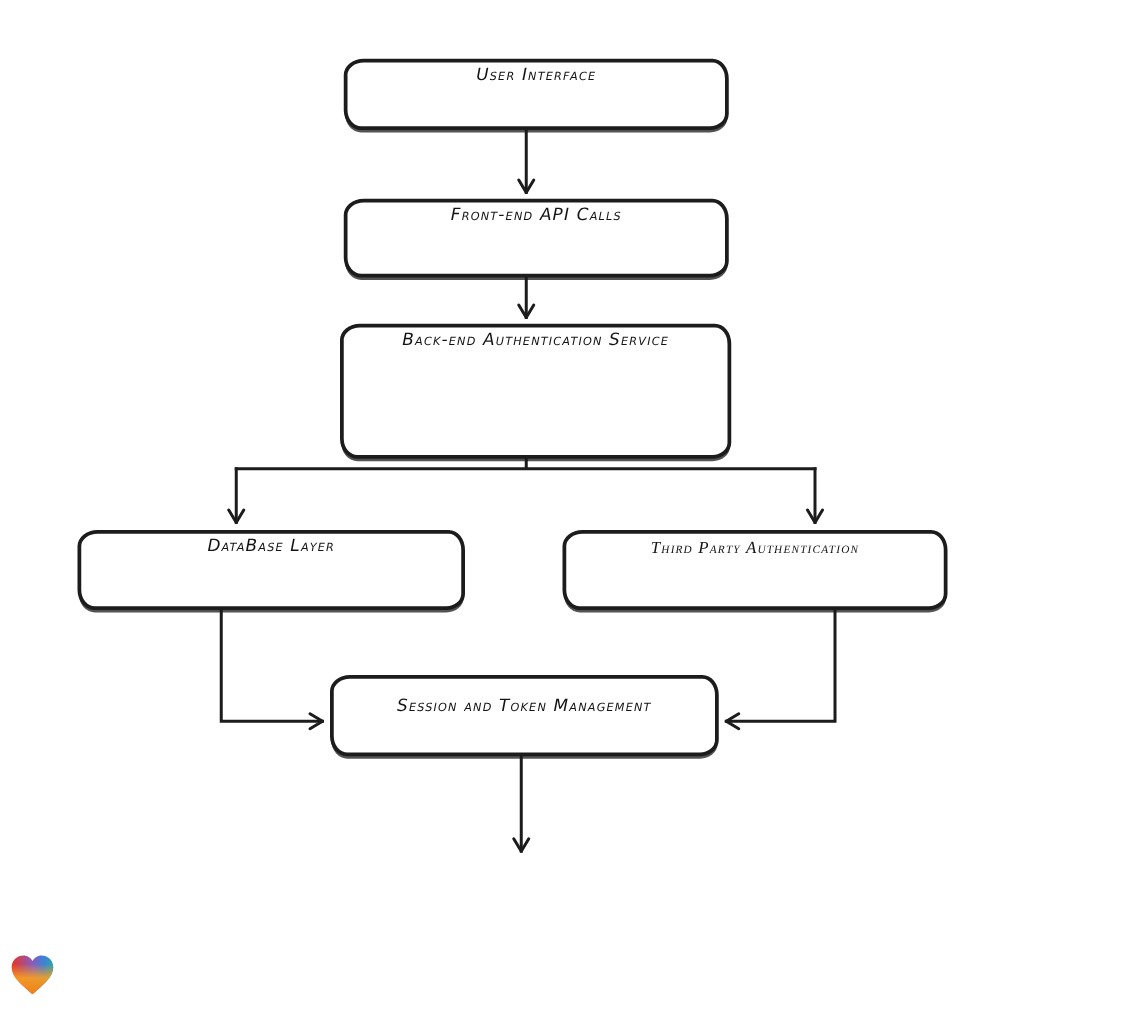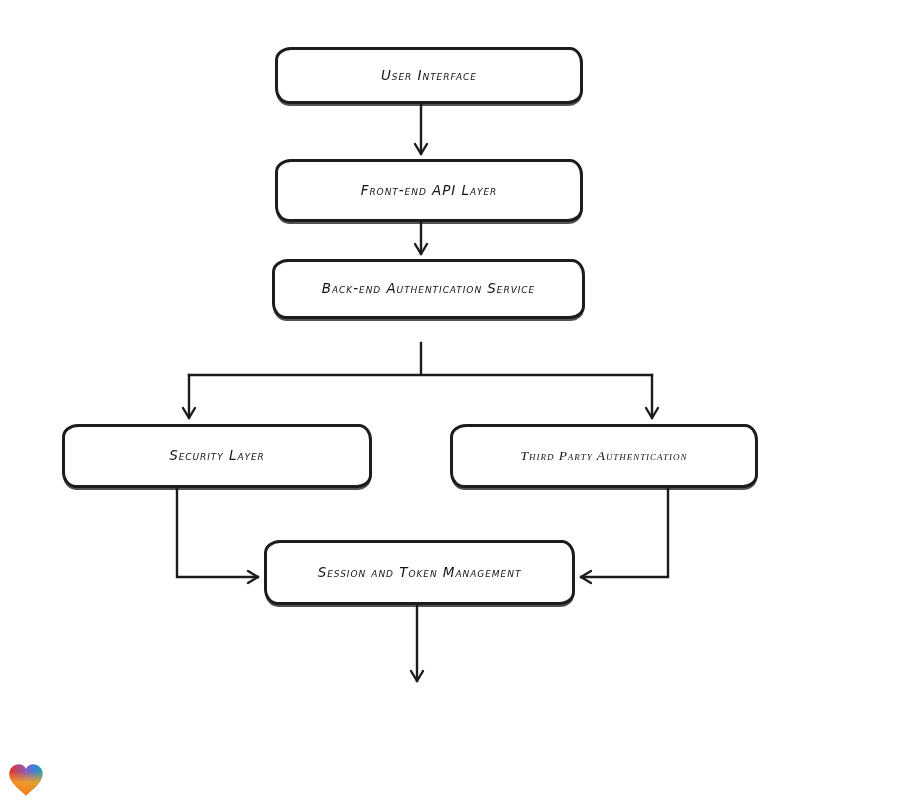"User Interface" .node { align-items: center -> flex-start }
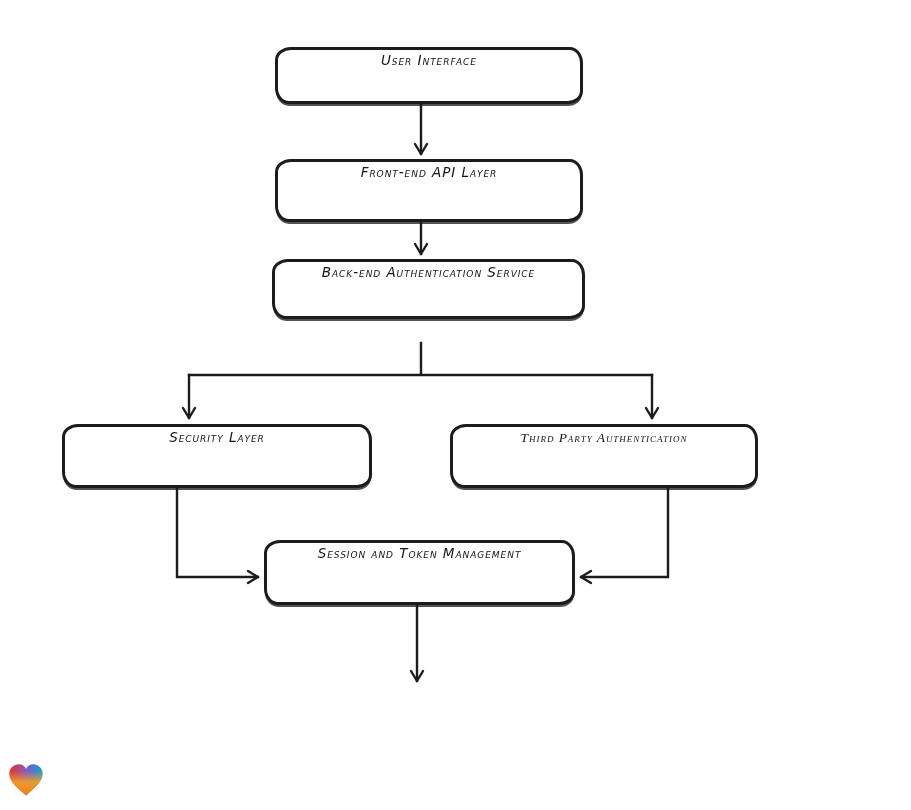"Front-end API Layer" span.label { text: Layer -> Calls }
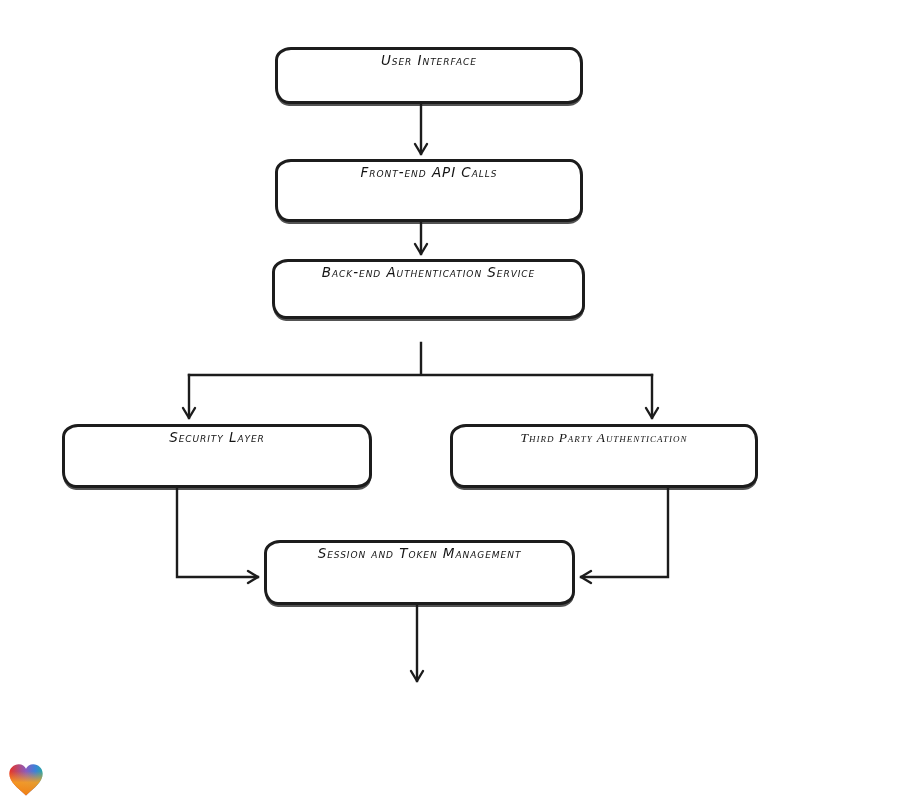"Back-end Authentication Service" #n-back-end-auth { height: 60px -> 108px }
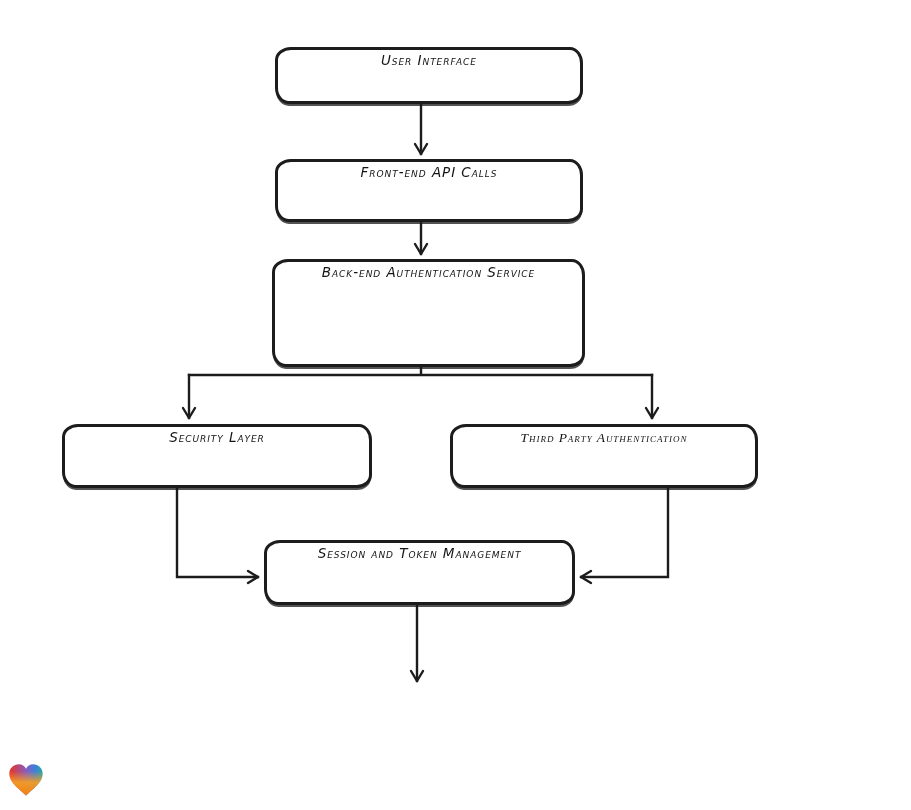"Security Layer" span.label { text: Security -> DataBase }
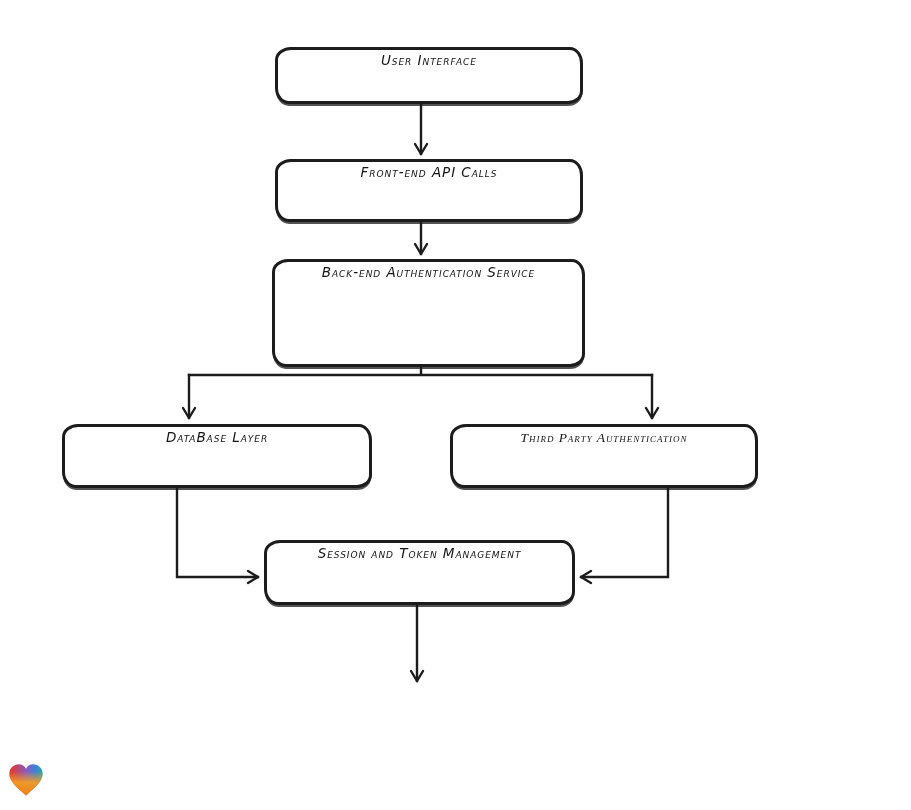"Session and Token Management" .node--wrap3 .label { margin-top: none -> 12px }
